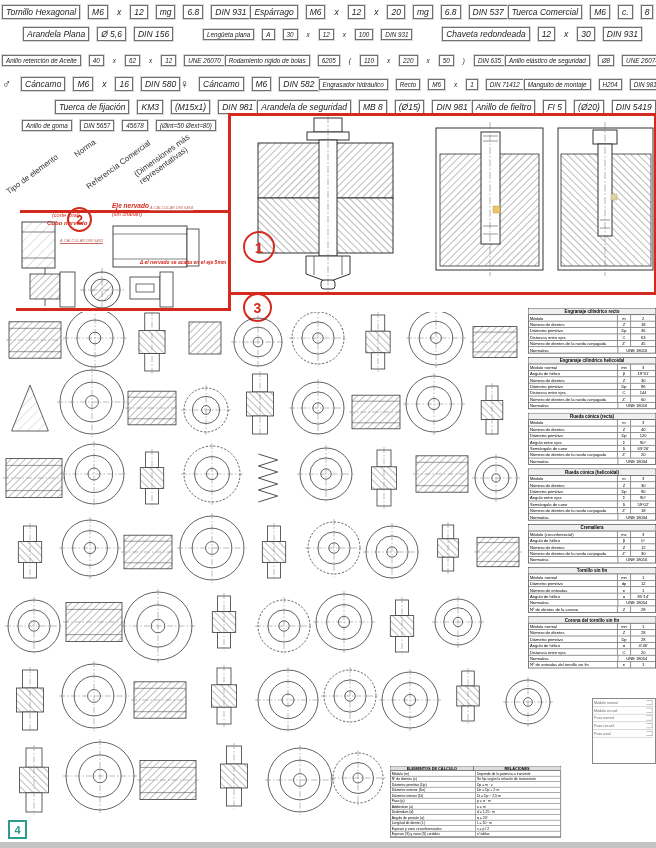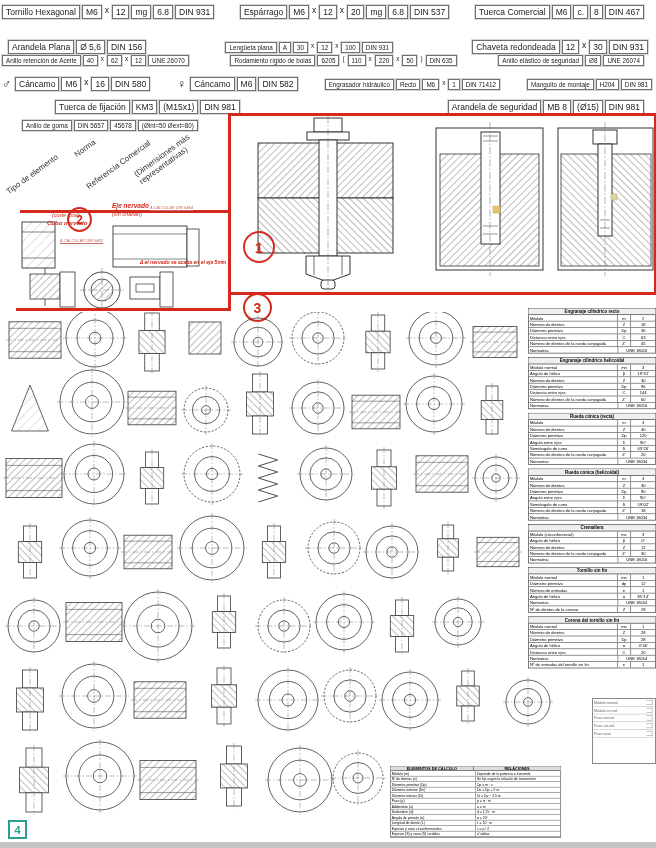"Tornillo Hexagonal" .grp { align-items: flex-start -> center; font-style: none -> italic; gap: 2px -> 8px }
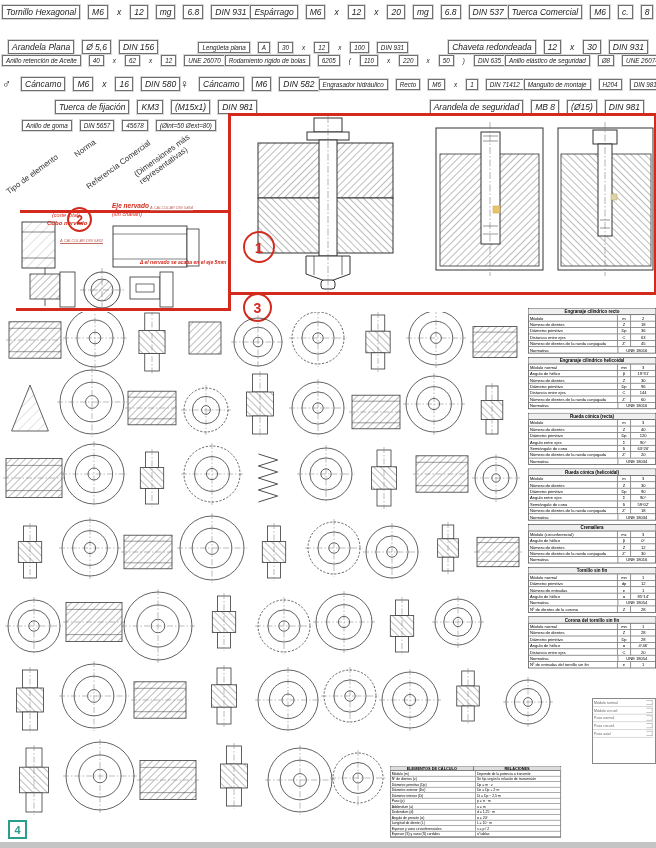"Arandela Plana" .r2 { margin-left: none -> 15px; padding: 0 8px 0 8px -> 0 14px 0 8px; top: 40px -> 27px }
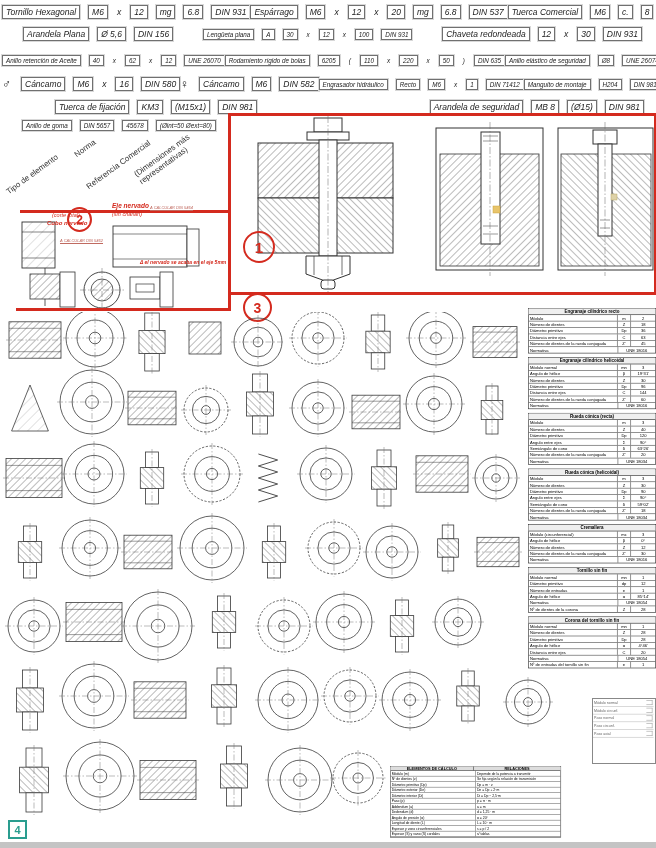"Anillo de fieltro" div.grp { html: none -> <div> <span>Anillo de fieltro</span> <span>FI 5</span> <span>(Ø20)</span> <span>DIN 5419</span> </div> }
